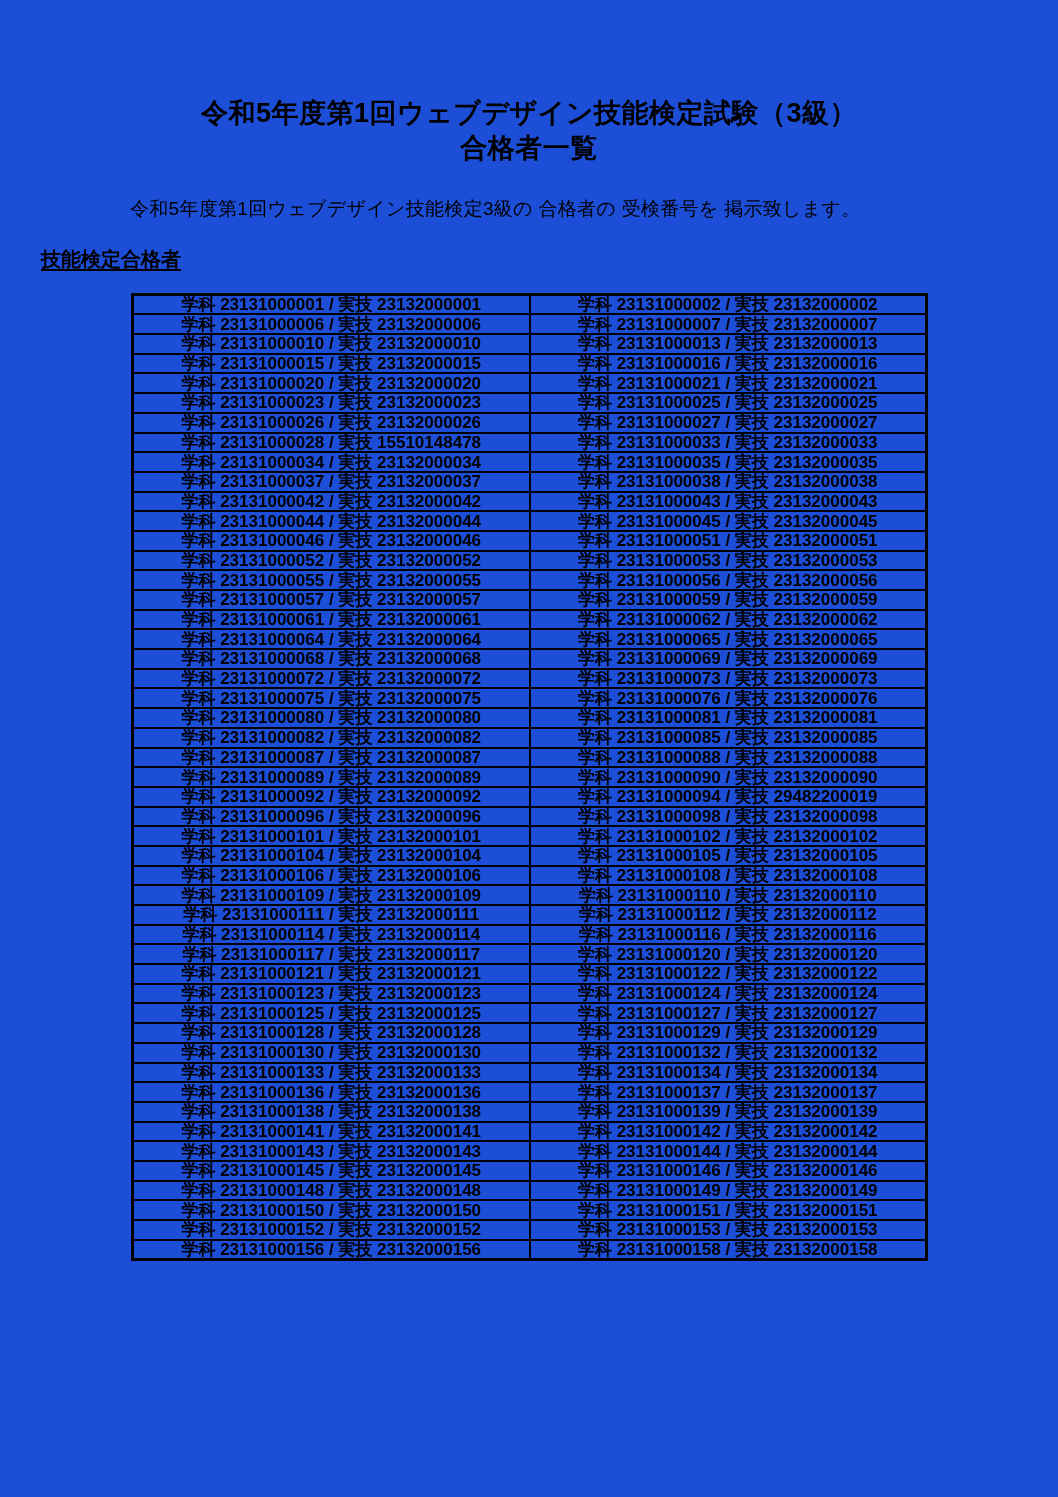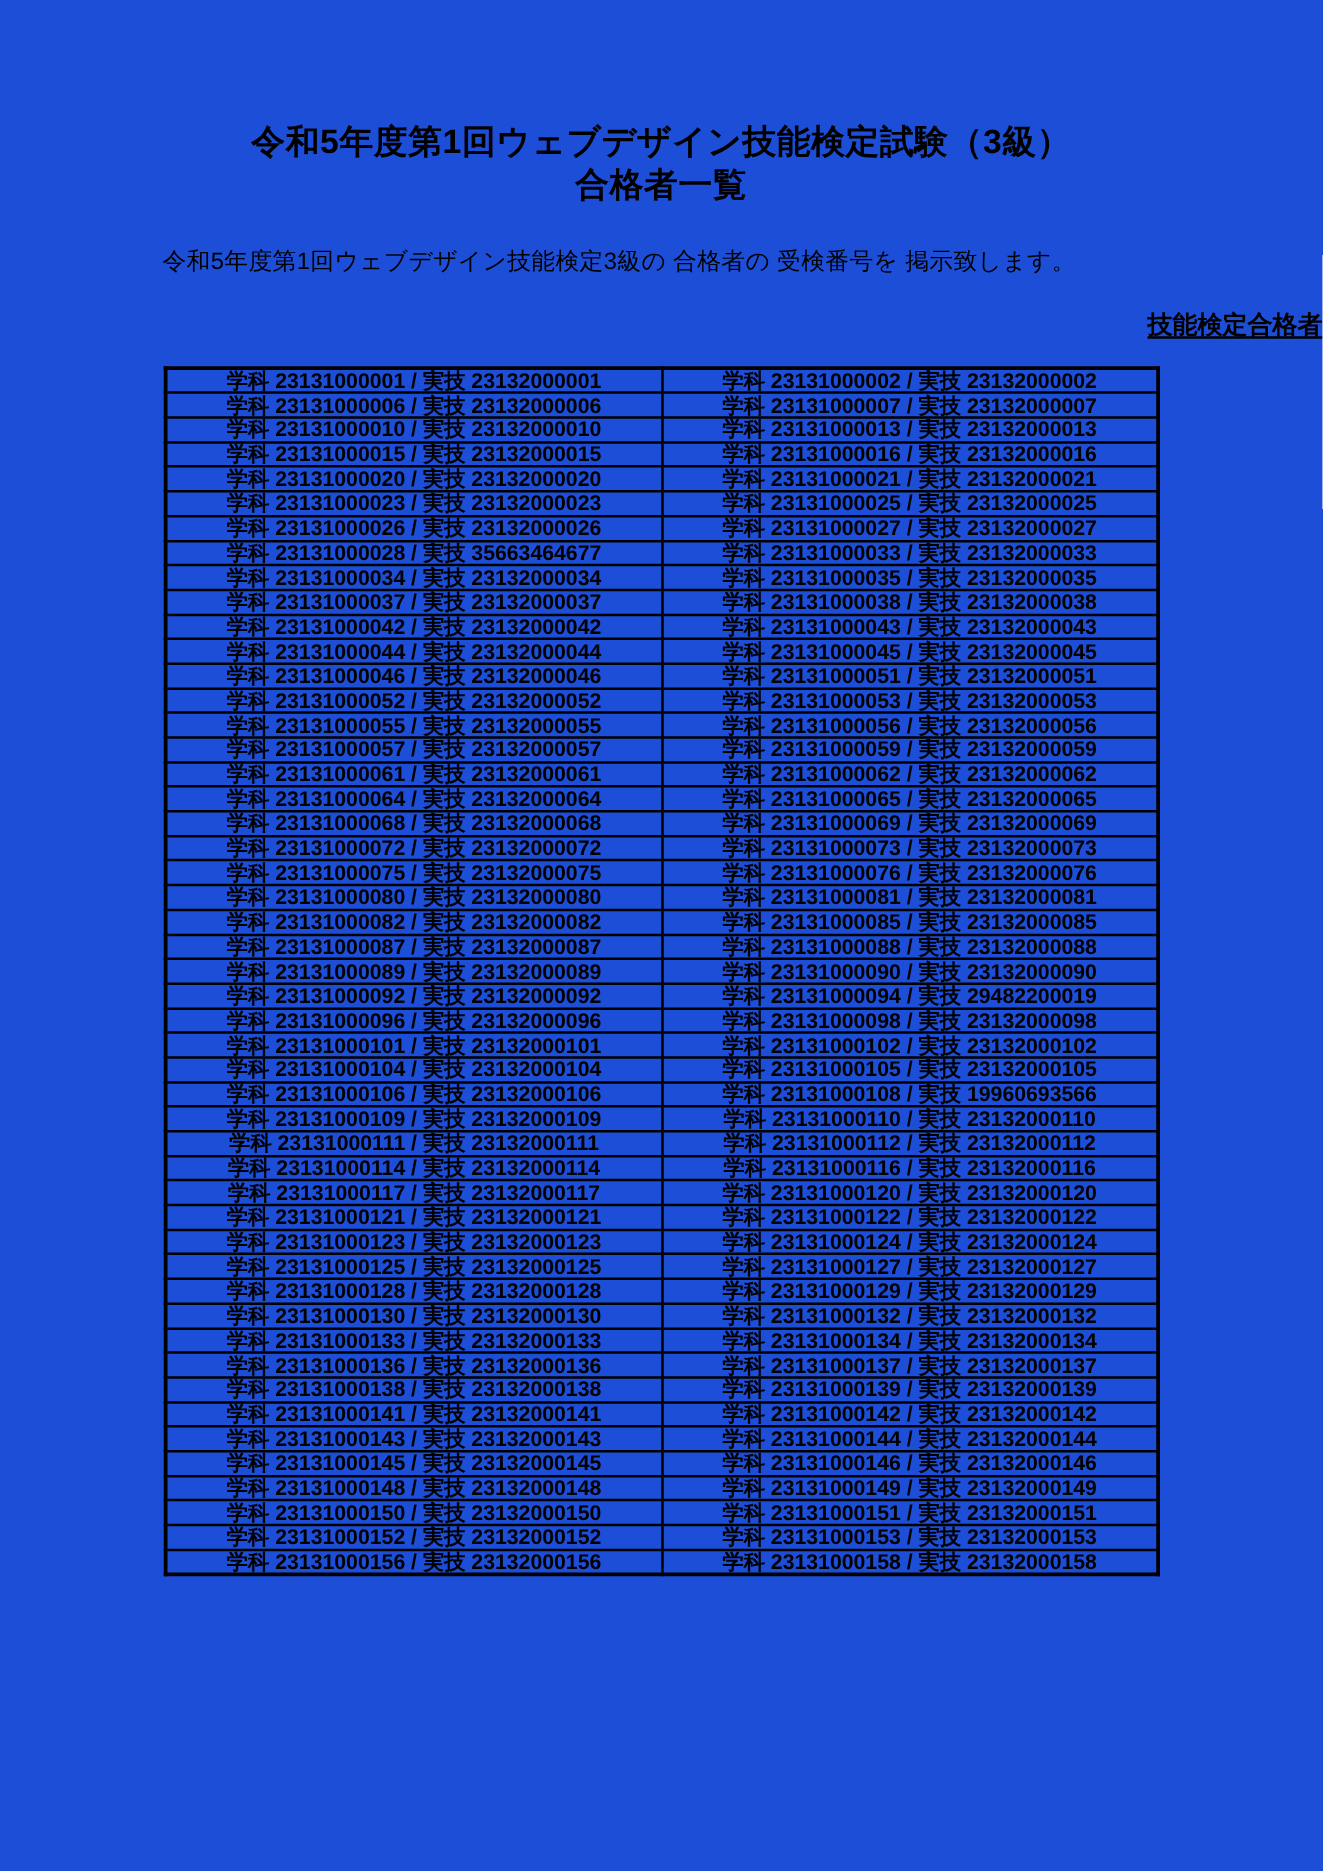"技能検定合格者" .section-heading { padding-left: none -> 41px; text-align: right -> left }
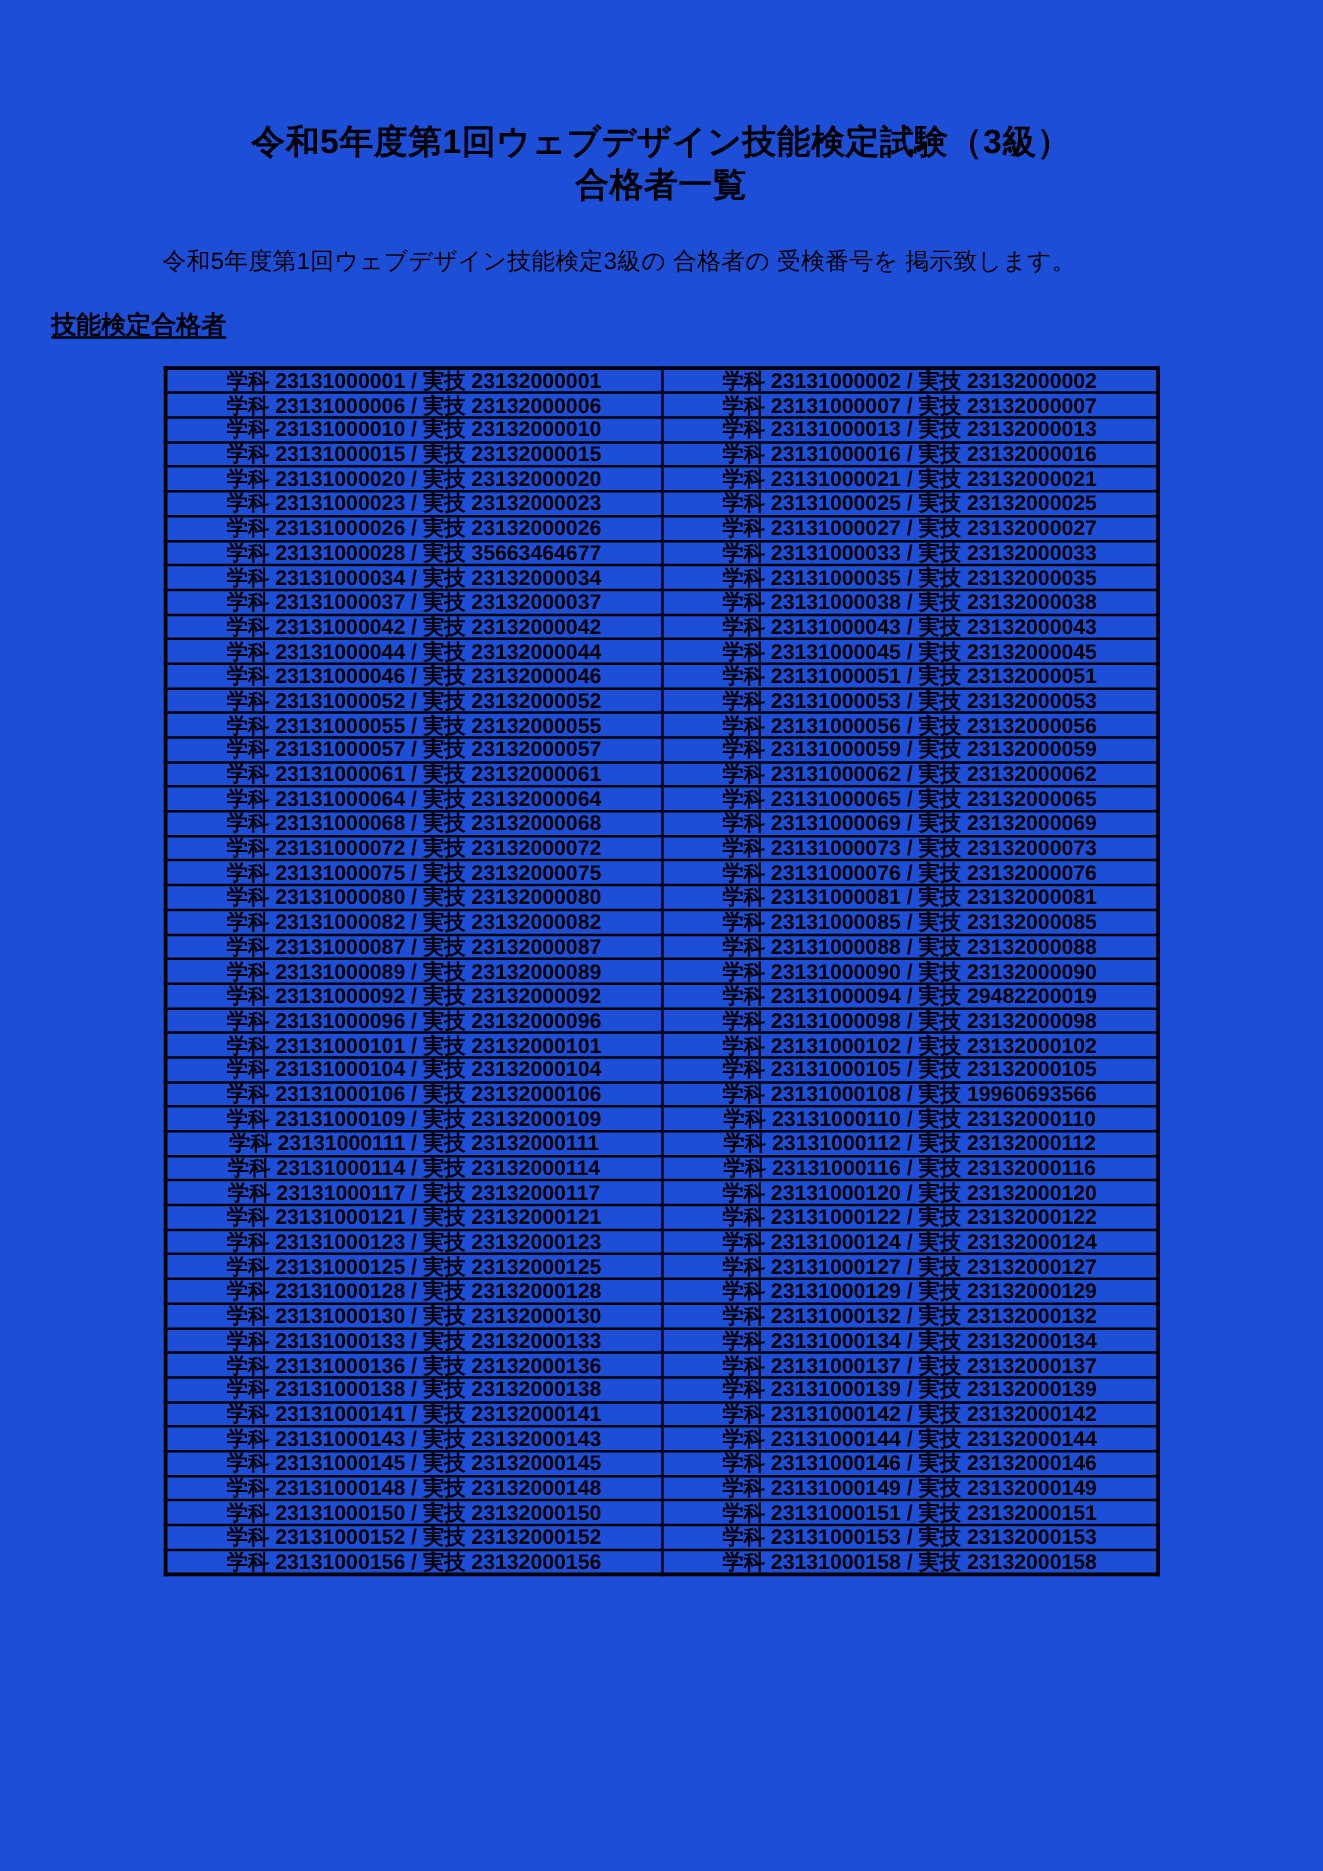"学科 23131000028 / 実技 35663464677" td { text: 35663464677 -> 15510148478 }
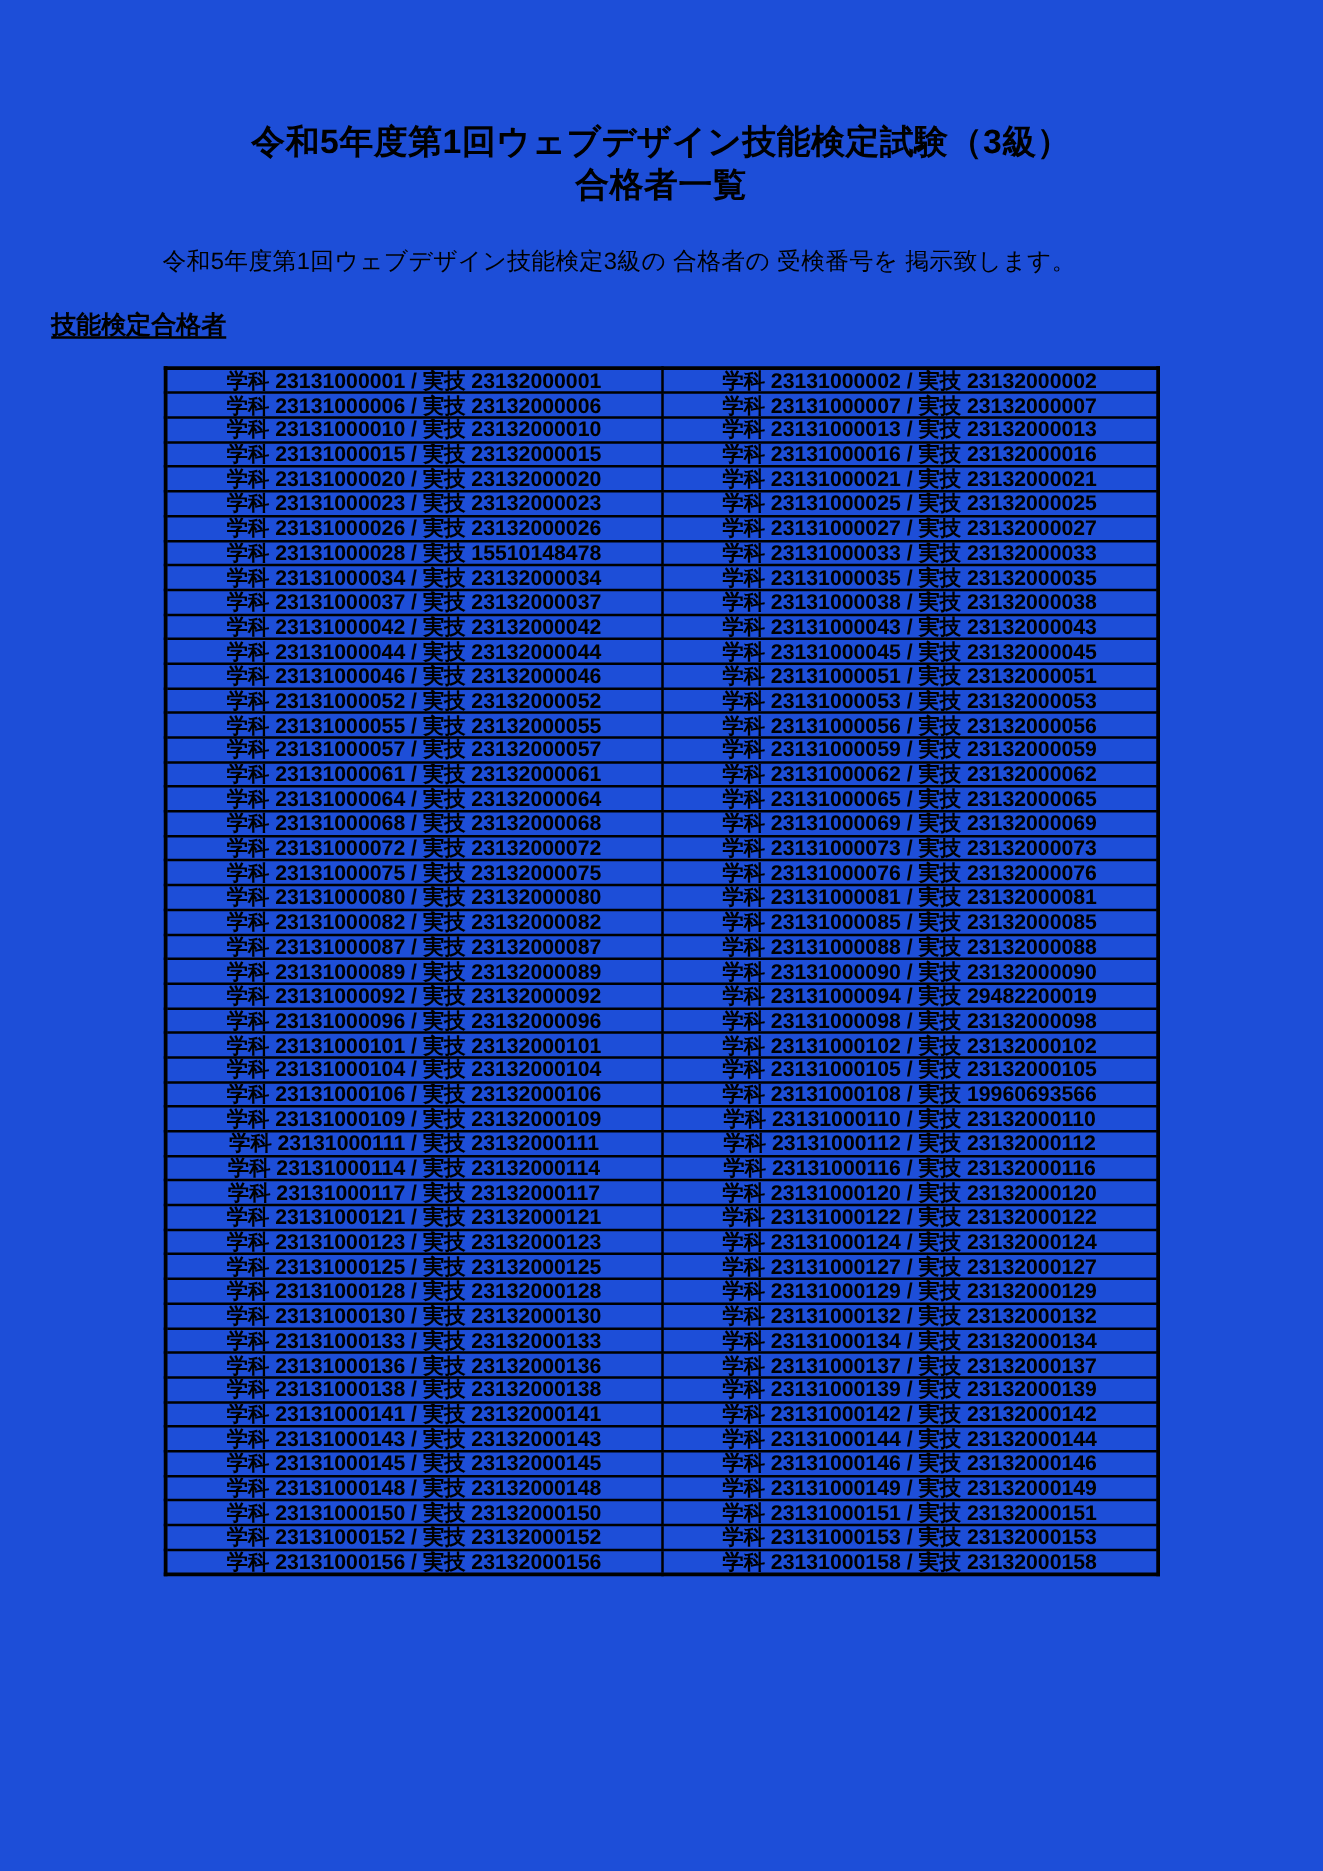"学科 23131000108 / 実技 19960693566" td { text: 19960693566 -> 23132000108 }
